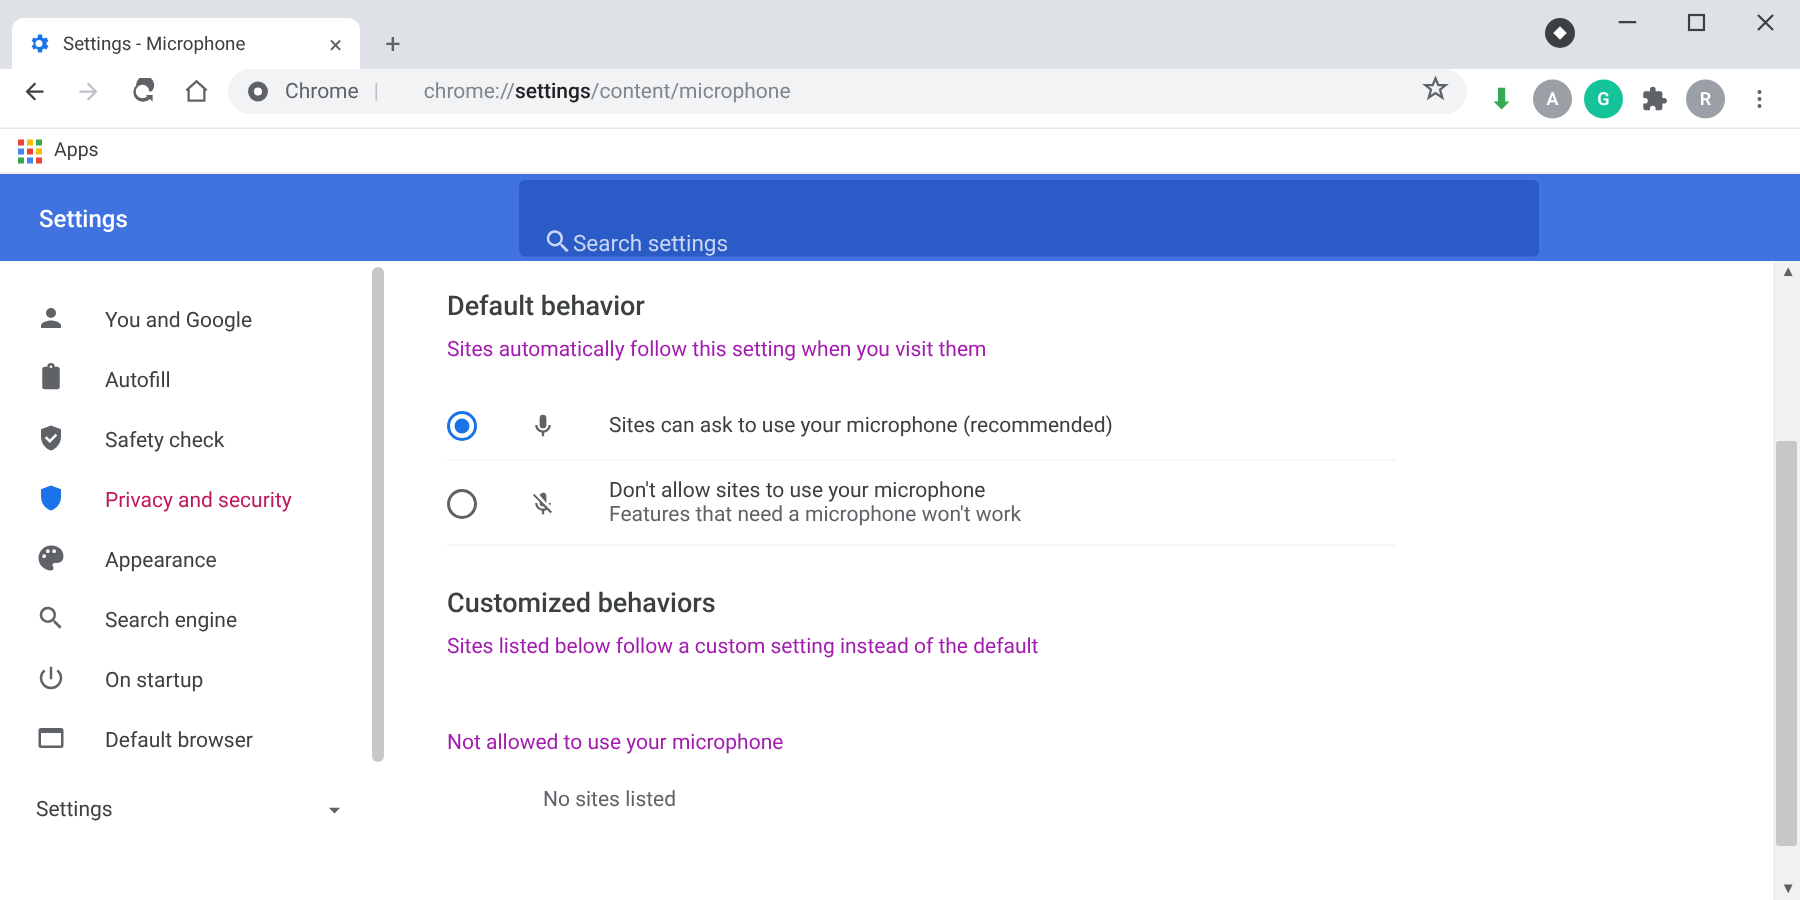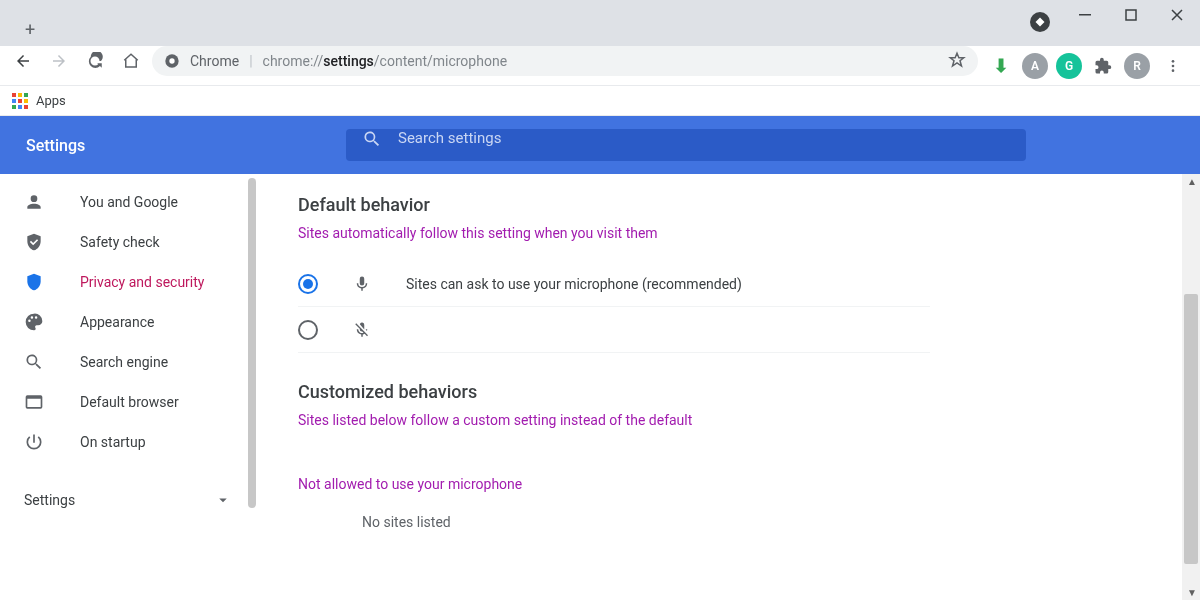"Settings - Microphone" div.tab { html: none -> <div> <svg> <path></path> </svg> <span>Settings - Microphone</span> <span>×</span> </div> }
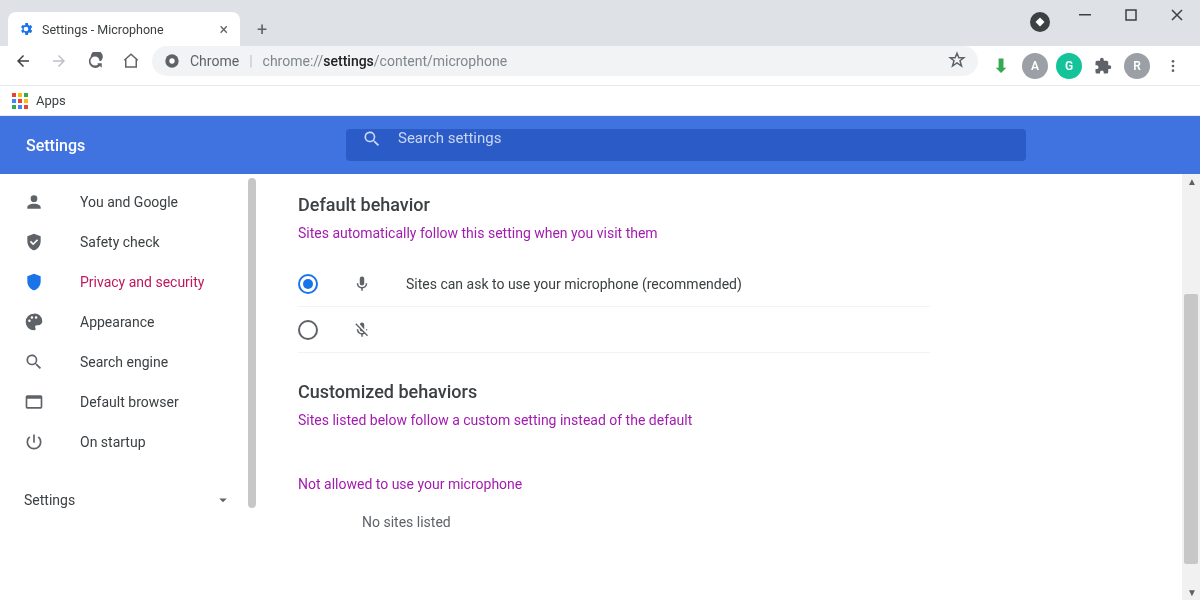"chrome://settings/content/microphone" .omni .url { margin-left: none -> 20px }
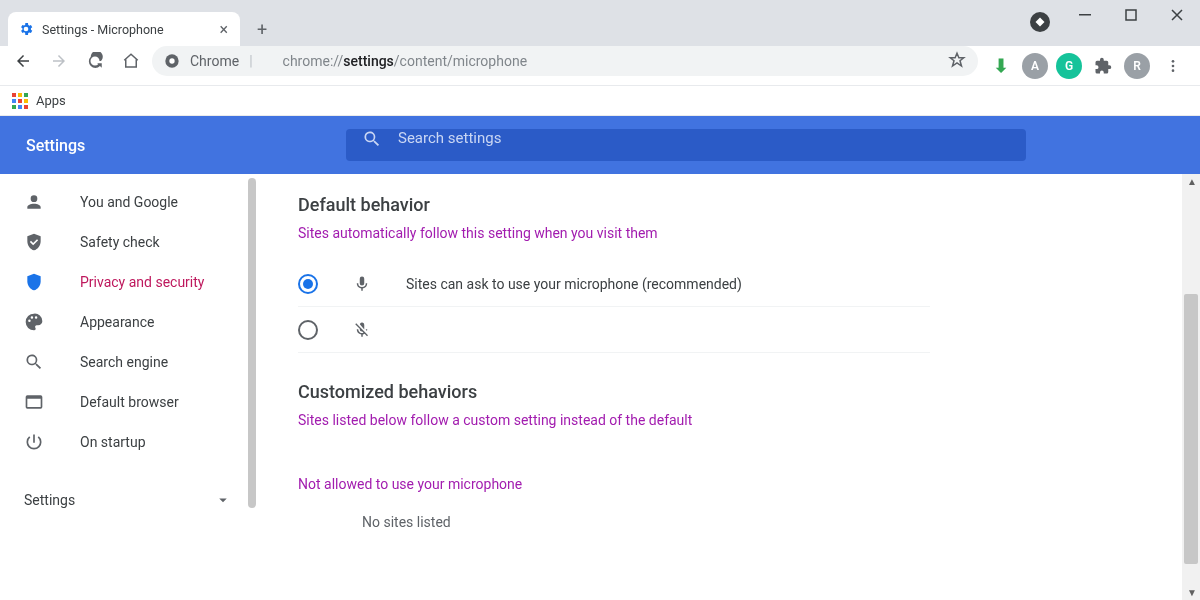"Search settings" .search { align-items: flex-start -> flex-end; gap: 16px -> 0; height: 32px -> 51px }
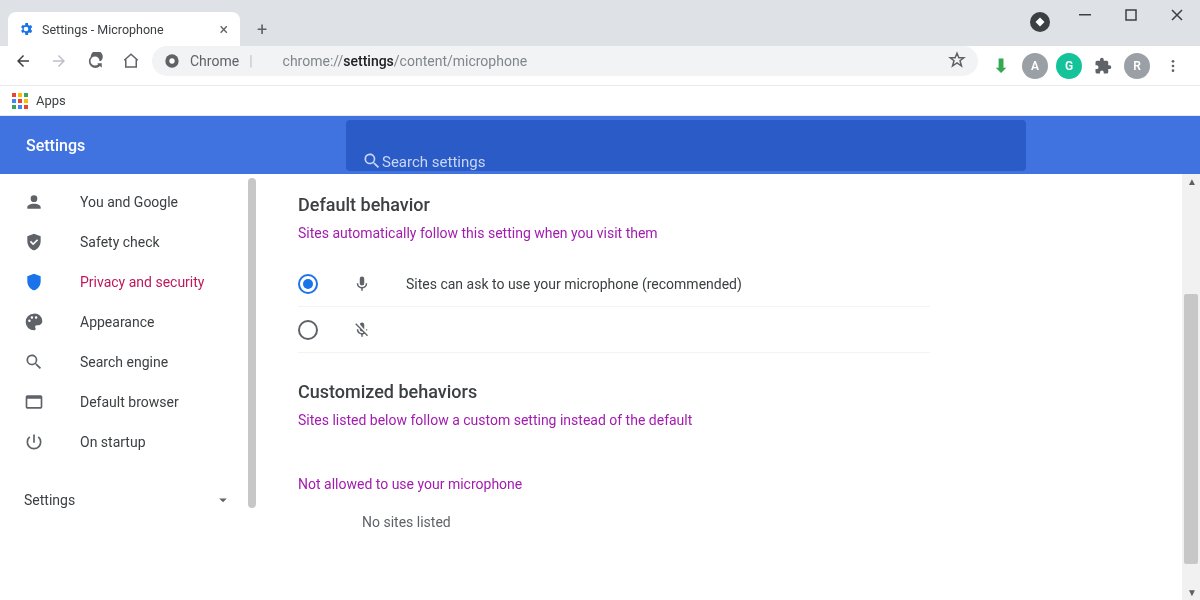"You and Google" .sbitem { align-items: center -> flex-end; gap: 36px -> 26px }
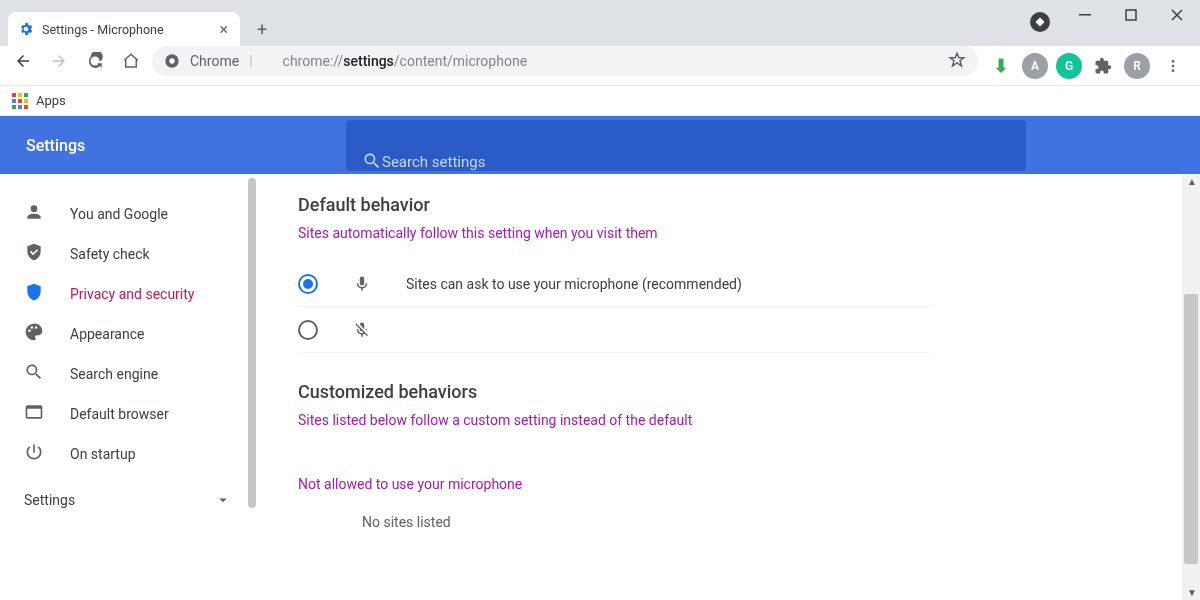"Autofill" div.sbitem { html: none -> <div> <span> <svg> <path></path> </svg> </span> <span>Autofill</span> </div> }
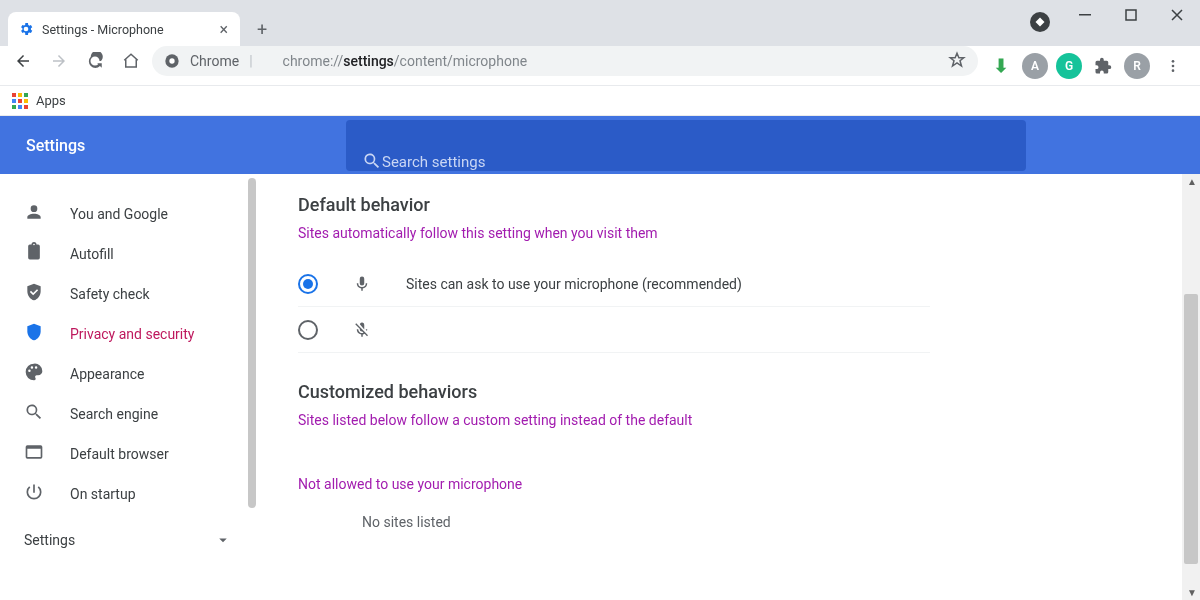"Don't allow sites to use" div.rtext { html: none -> <div> <div>Don't allow sites to use your microphone</div> <div>Features that need a microphone won't work</div> </div> }
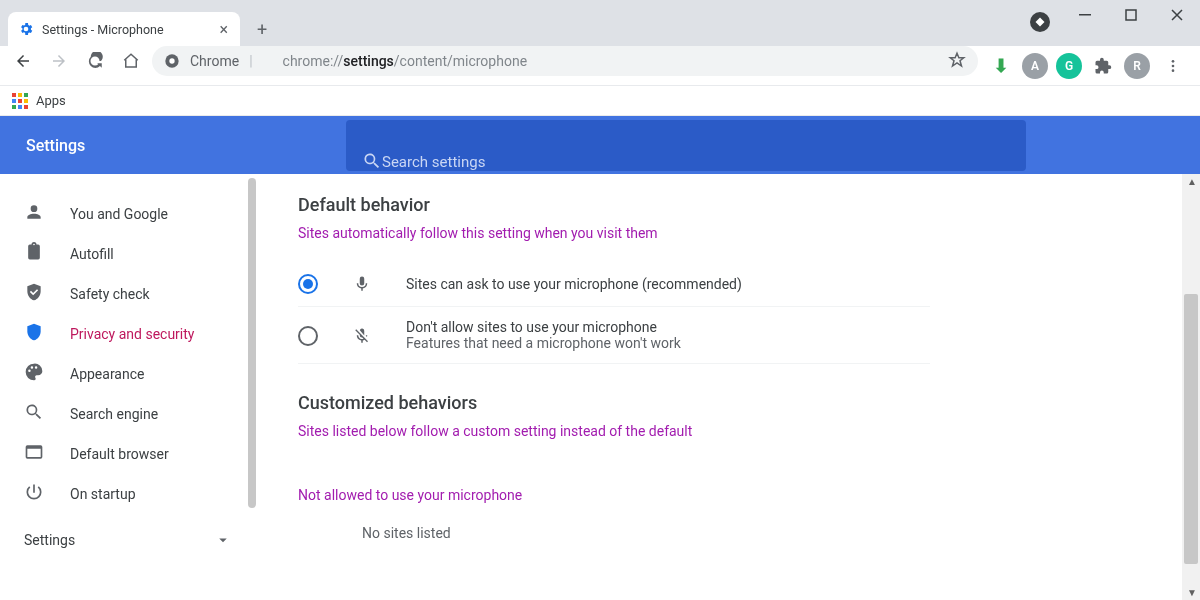"Default browser" div.sbitem { order: before "On startup" -> after "On startup" }
